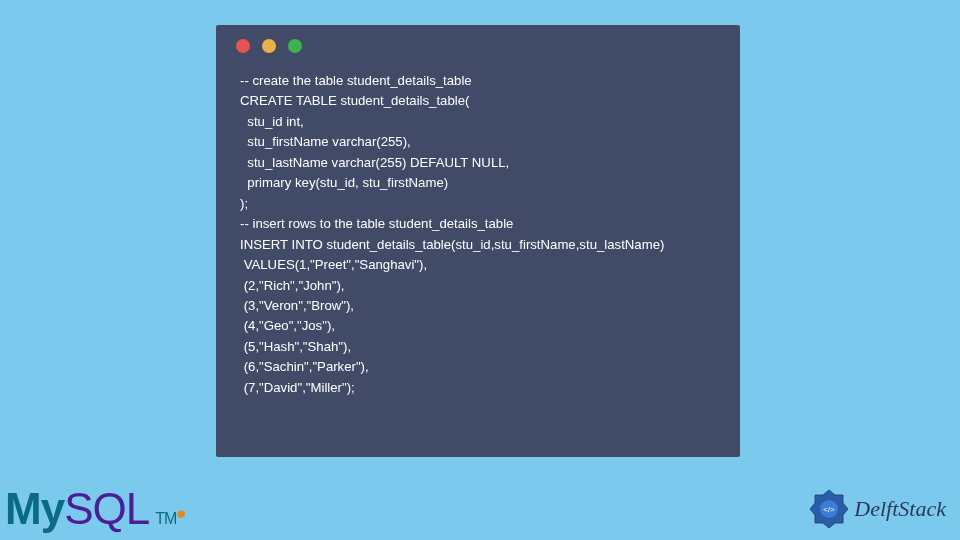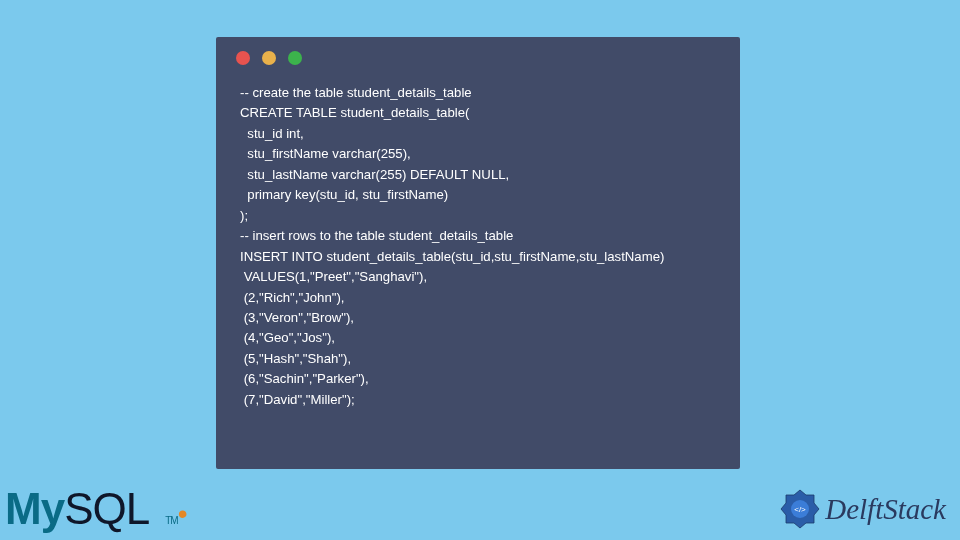"-- create the table" .code-window { top: 37px -> 25px }
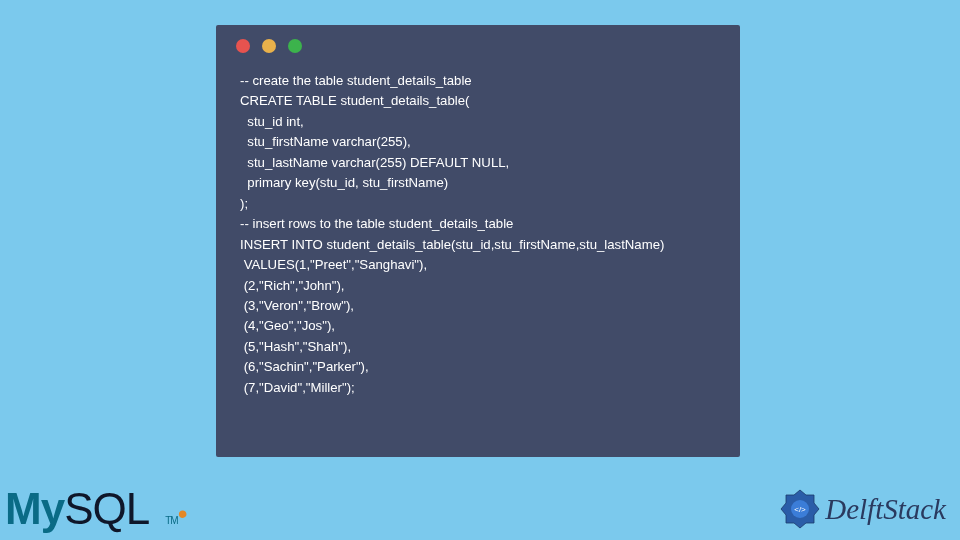"SQL" .mysql-sql { color: #0f172a -> #4c1d95 }
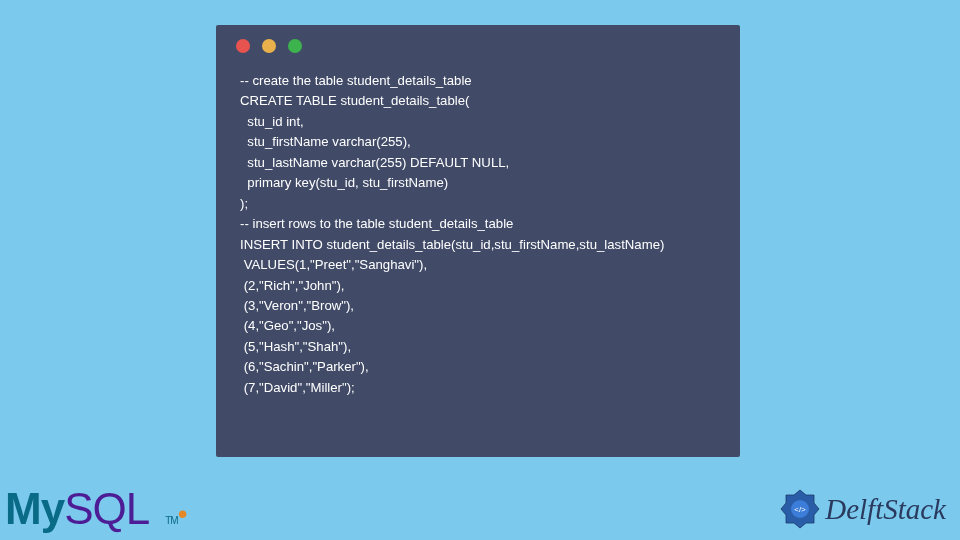"TM" .mysql-tm { font-size: 10px -> 16px; margin-left: 16px -> 6px }
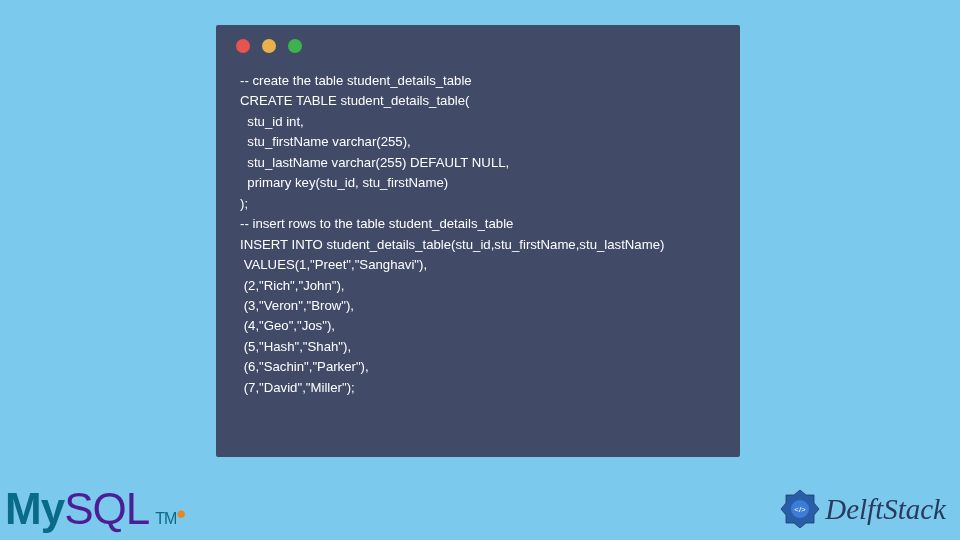"DelftStack" .delft-text { font-size: 29px -> 22px }
